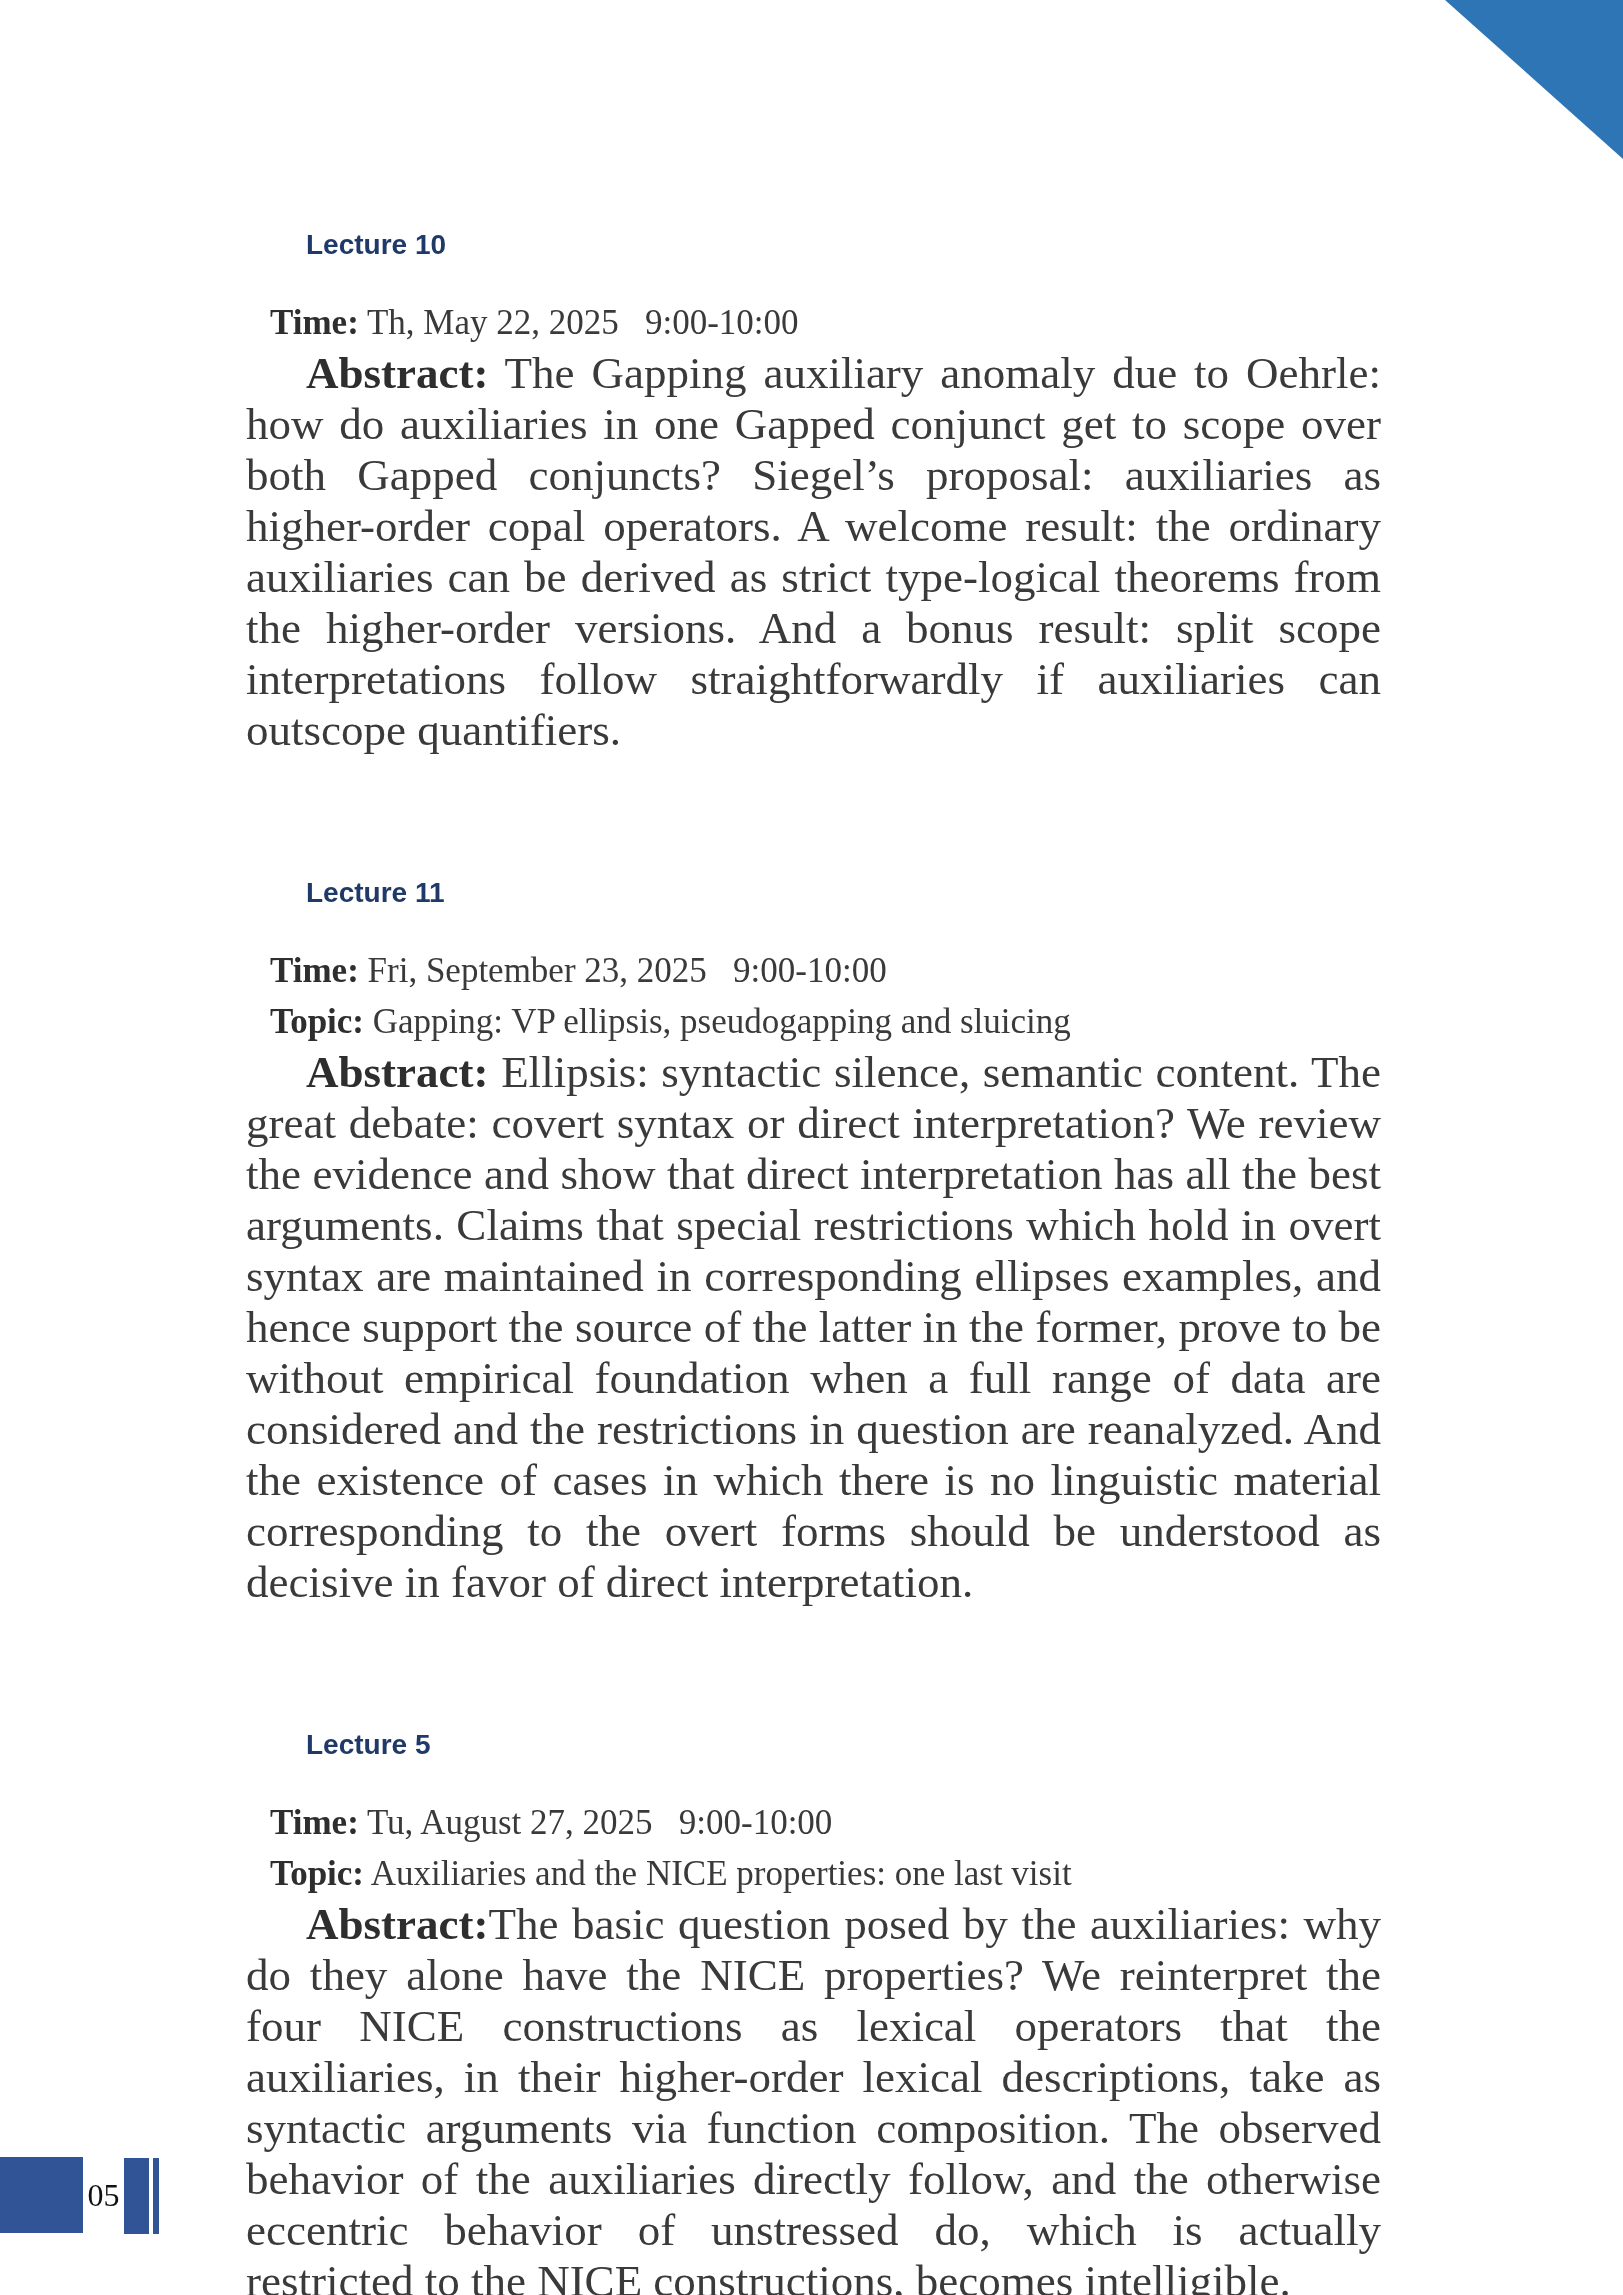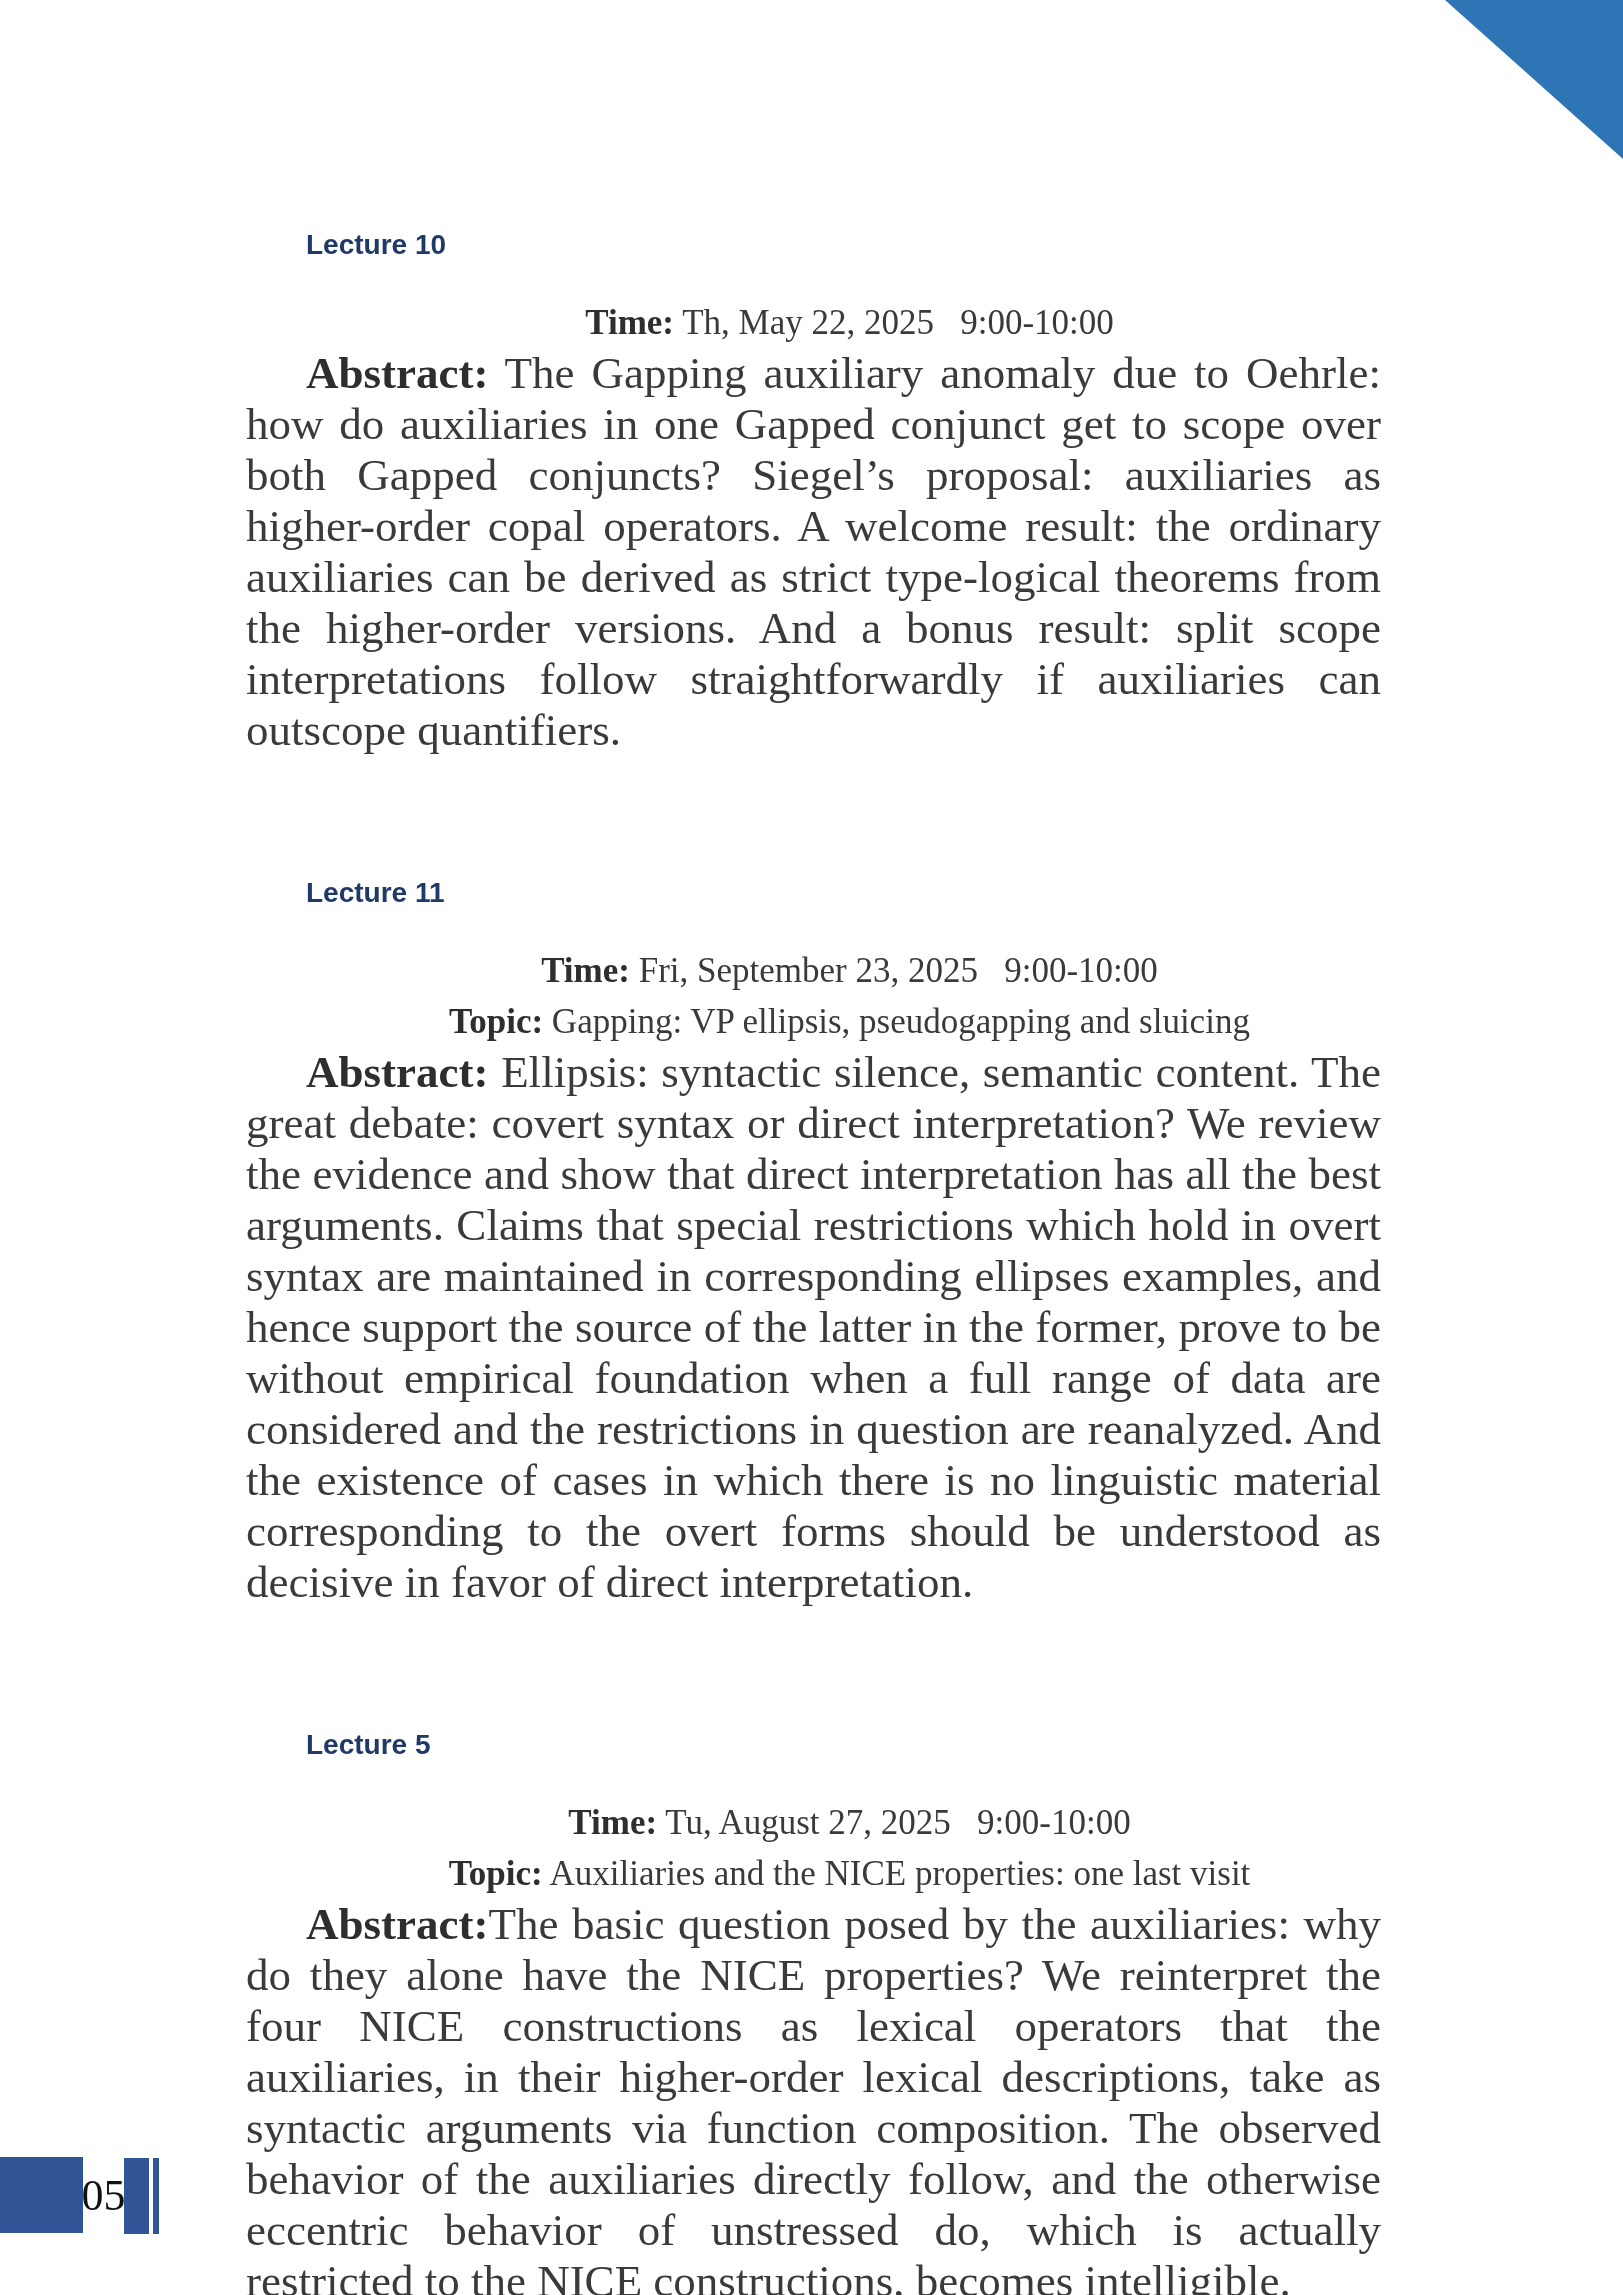"Time: Th, May 22, 2025" .meta-line { margin-left: 72px -> 24px; text-align: center -> none }
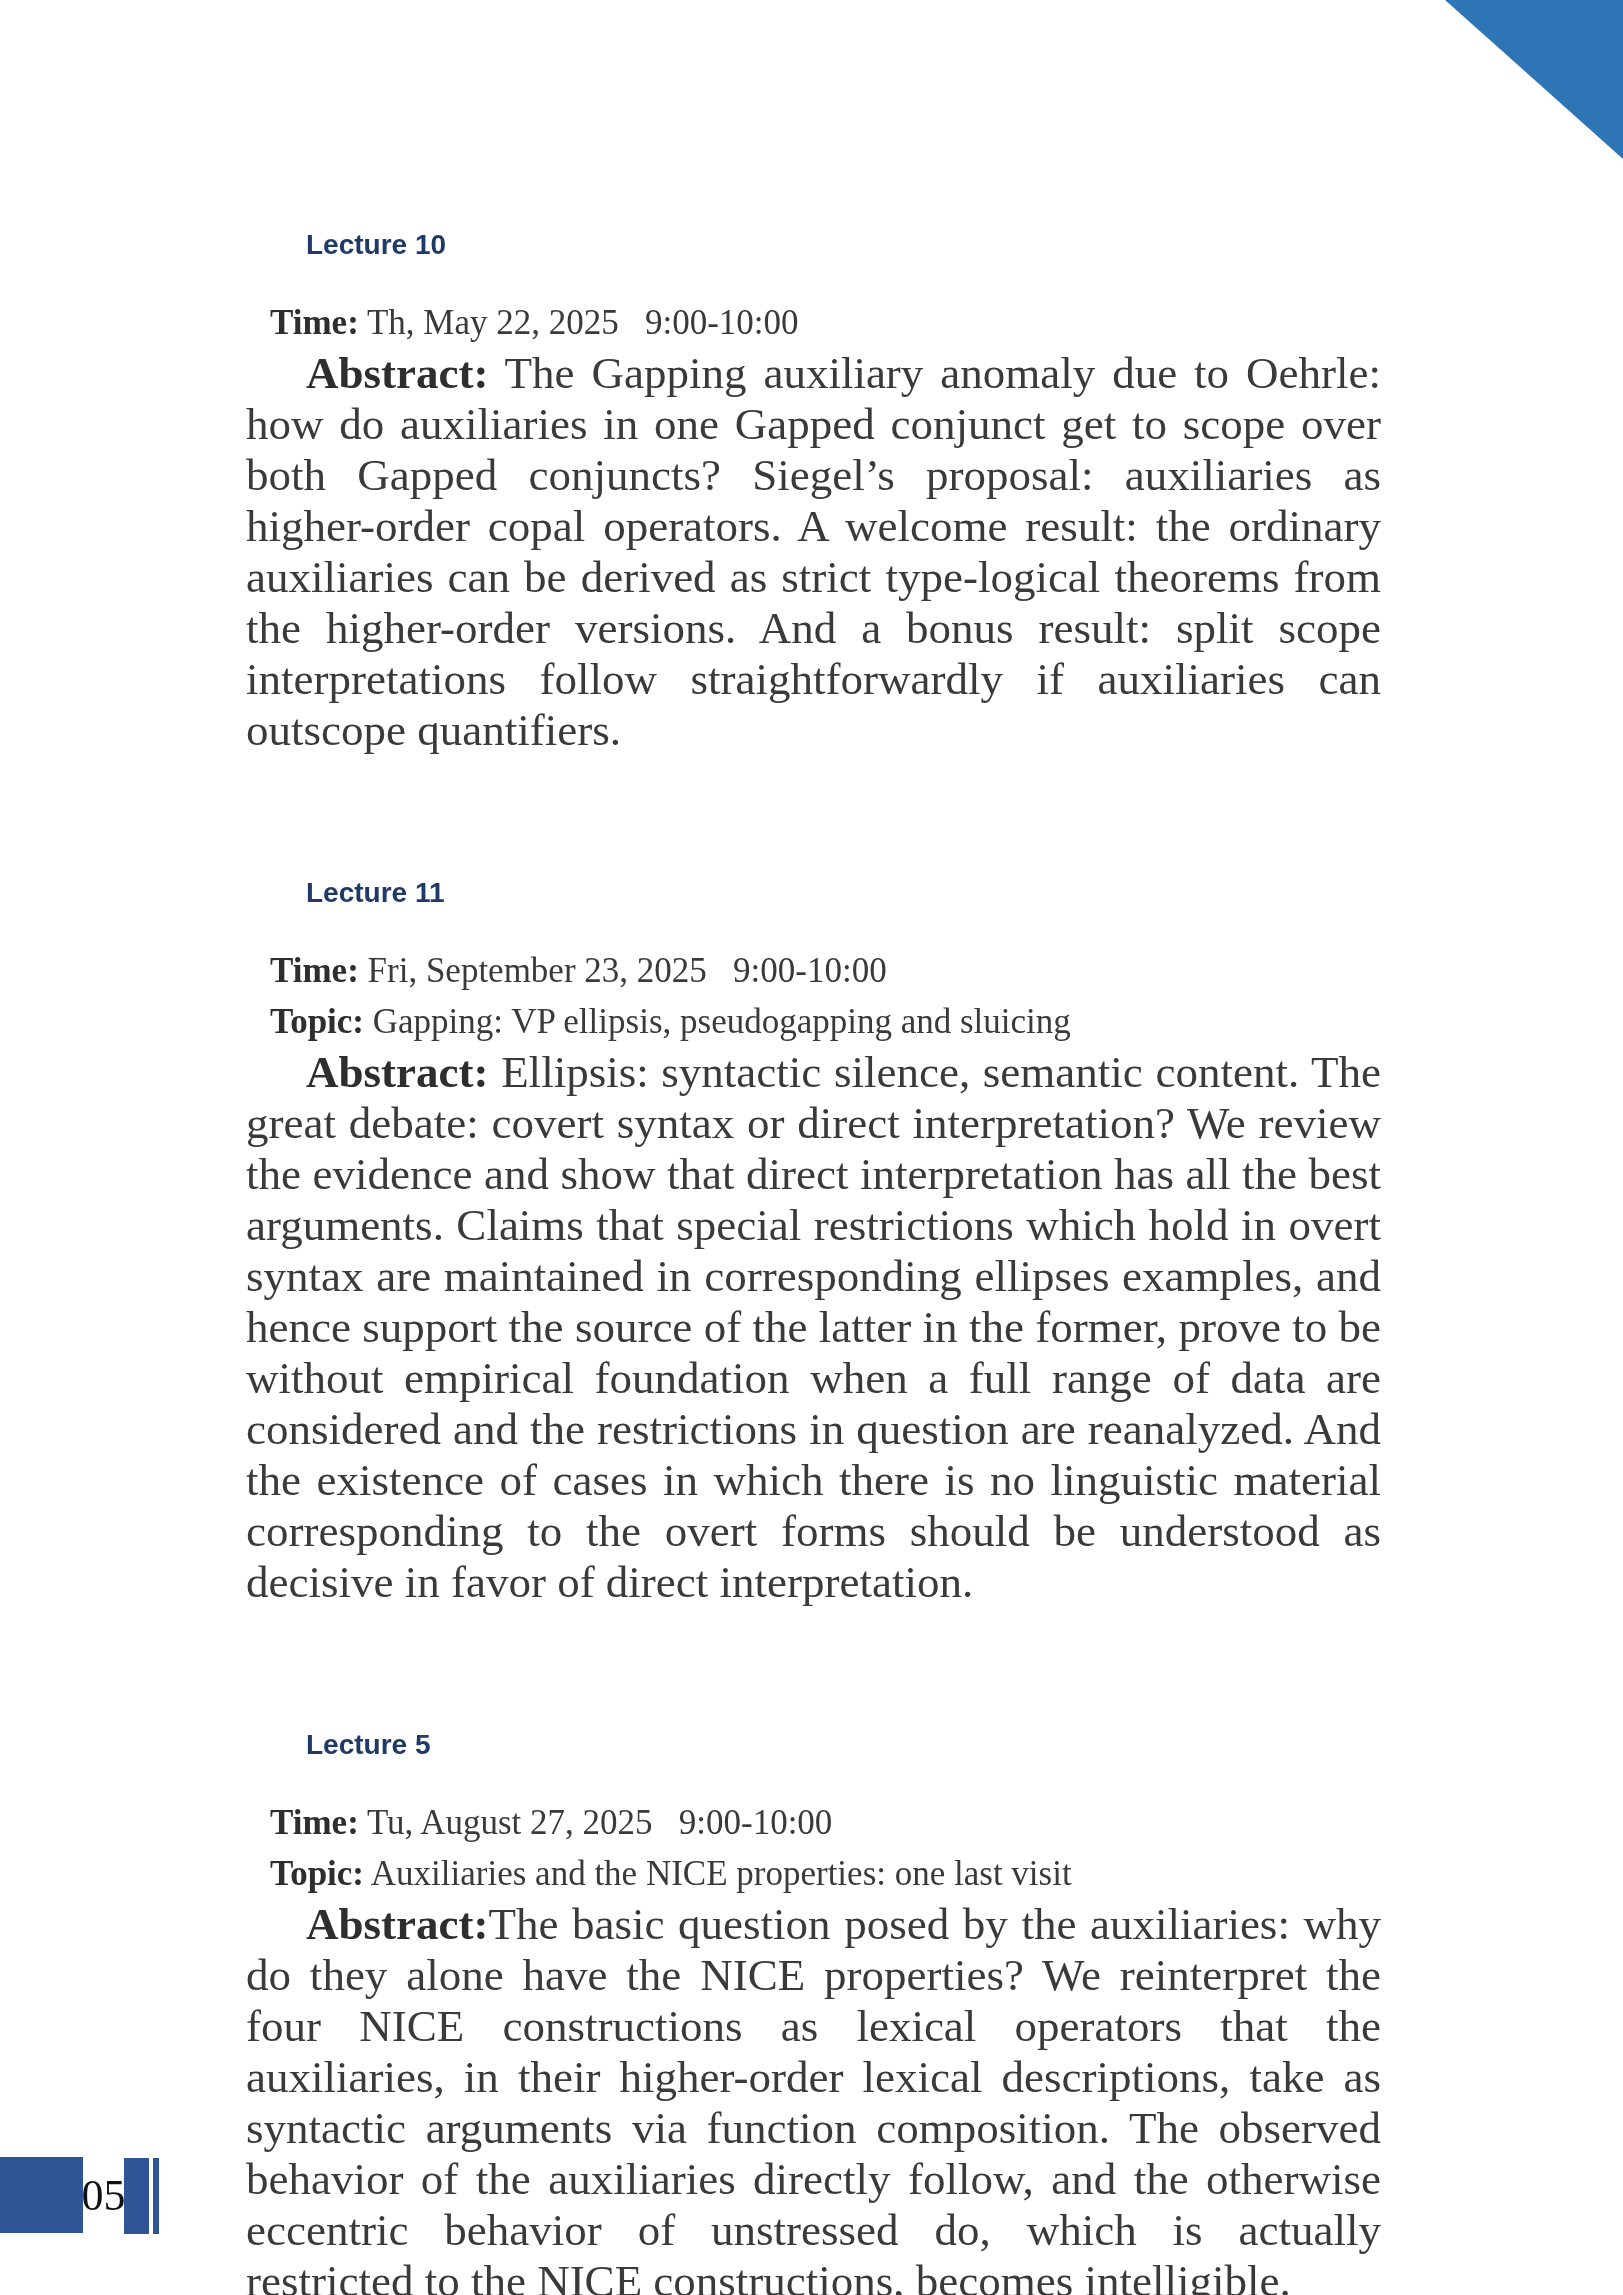"05" .page-number { font-size: 44px -> 32px }
